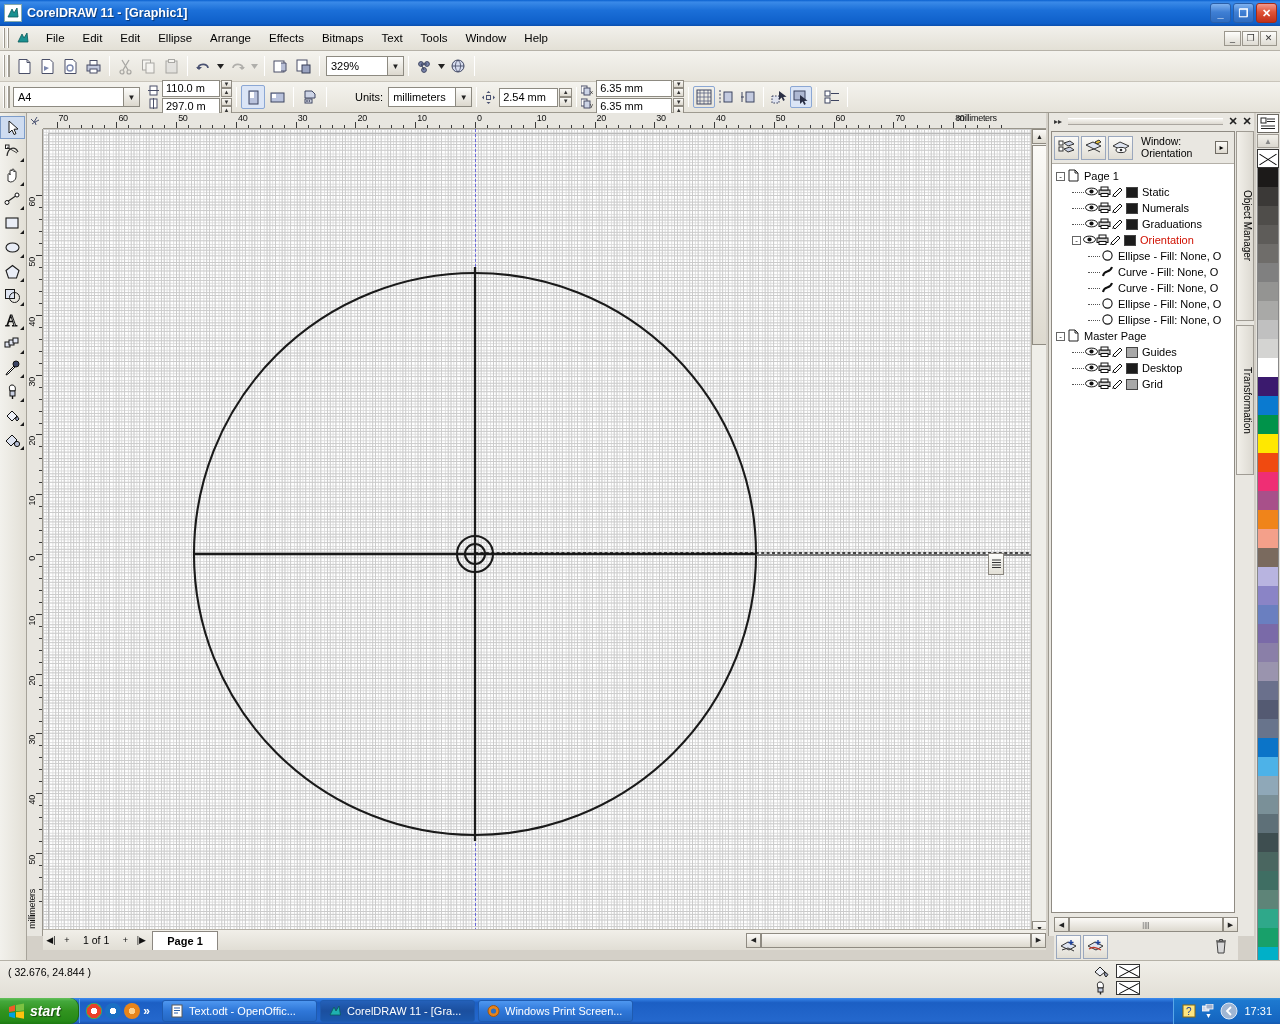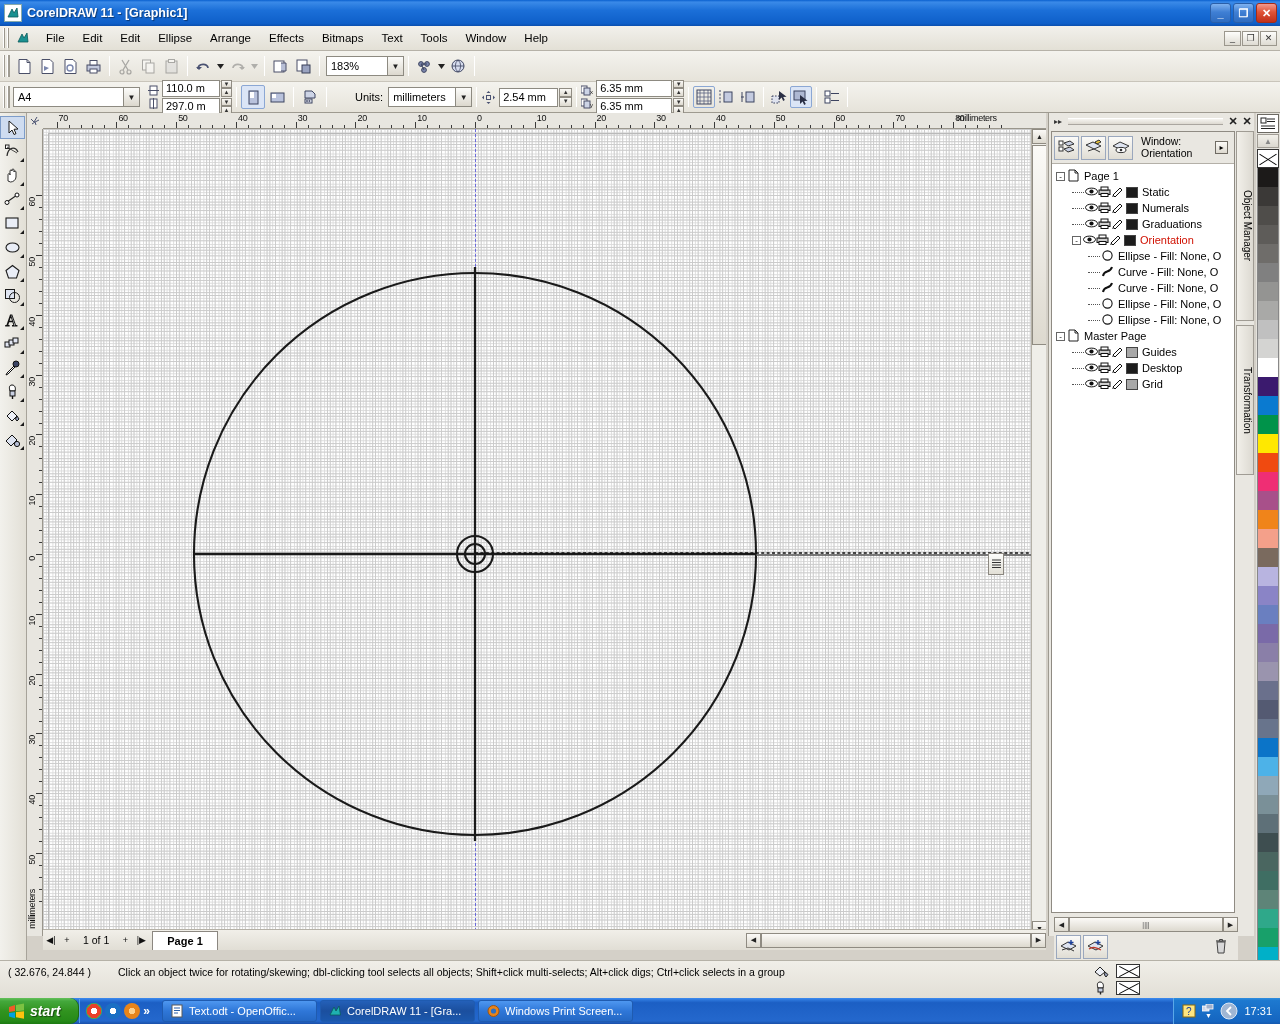"183%" span { text: 183% -> 329% }
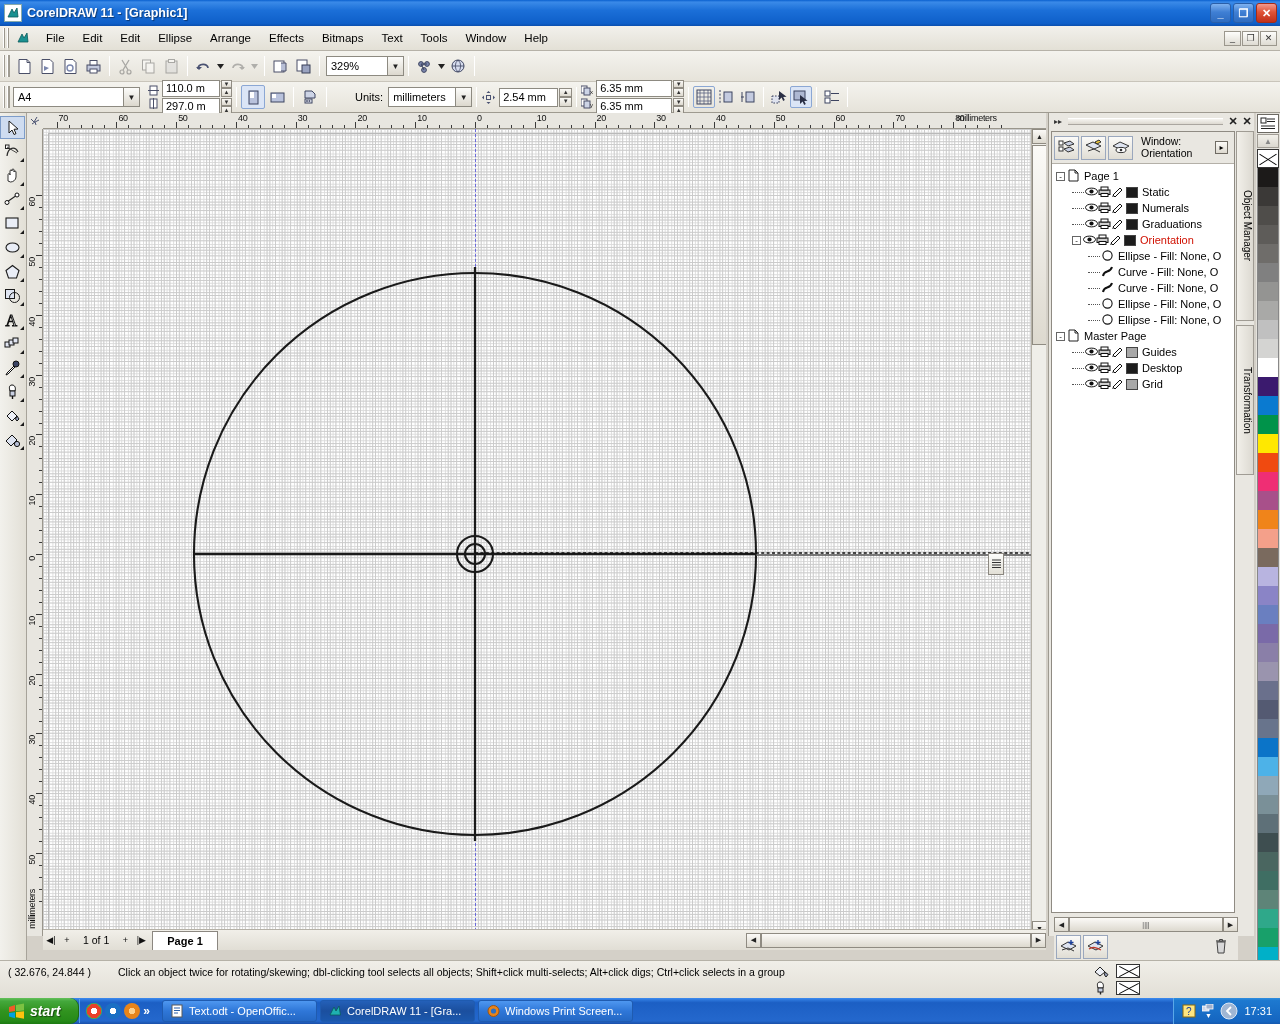"Click an object twice for" div.hint { html: <div>Click an object twice for rotating/skewing; dbl-clicking tool selects all objects; Shift+click multi-selects; Alt+click digs; Ctrl+click selects in a group</div> -> none }
